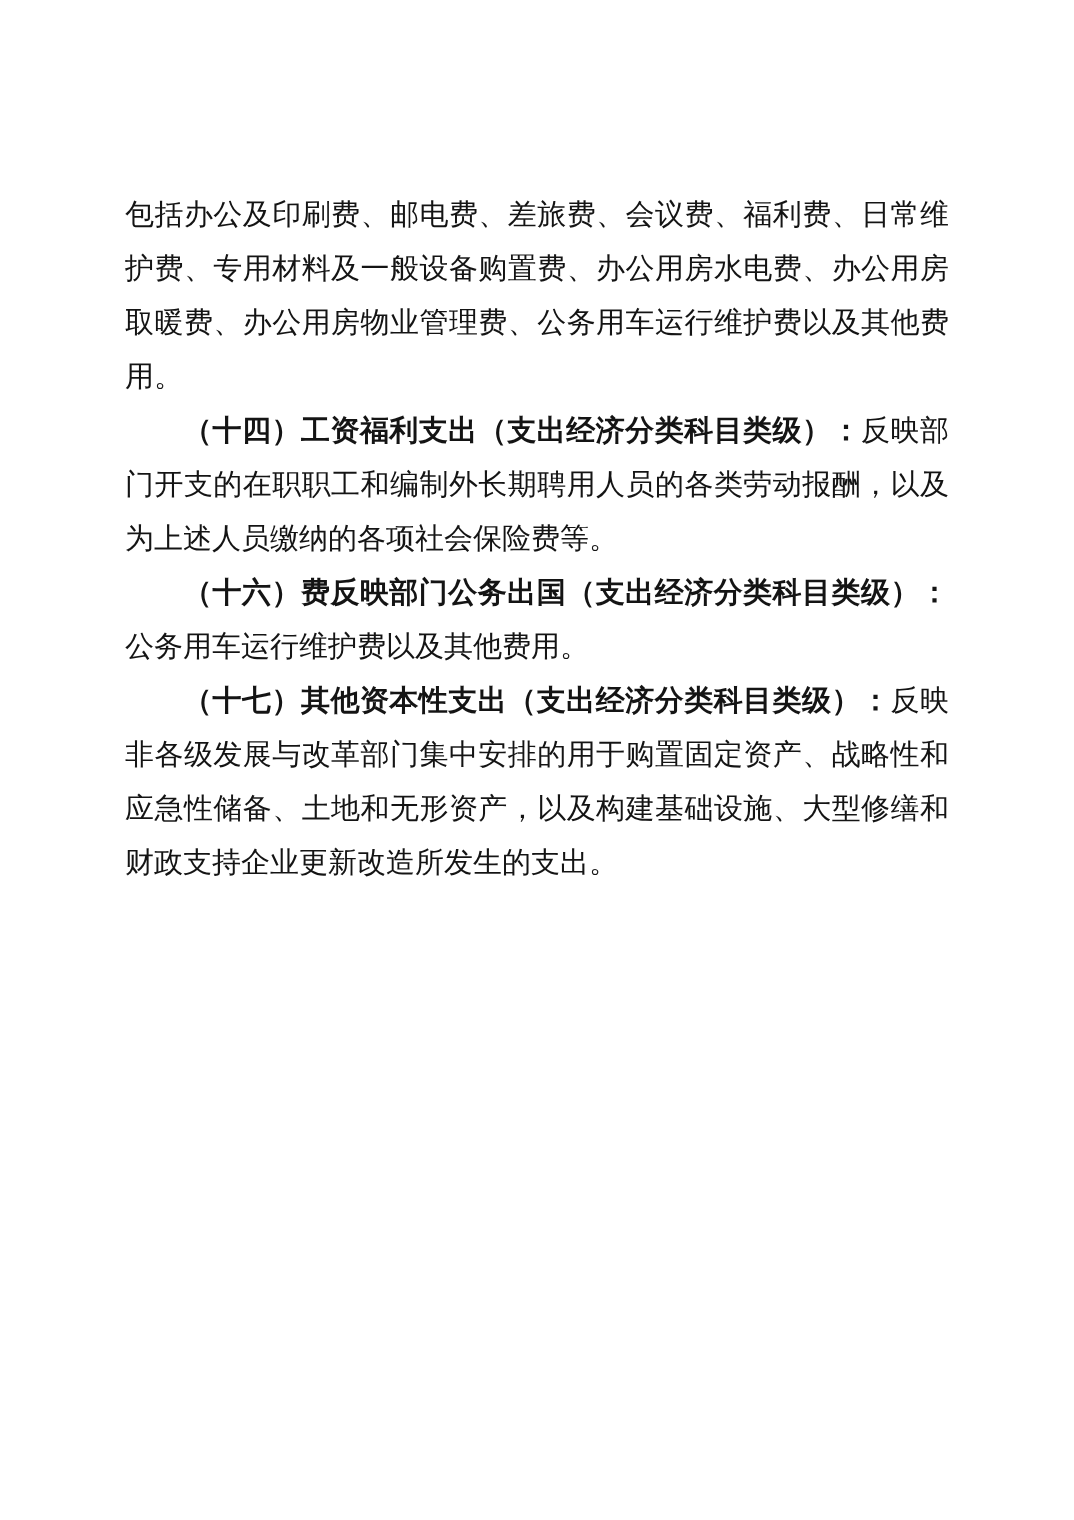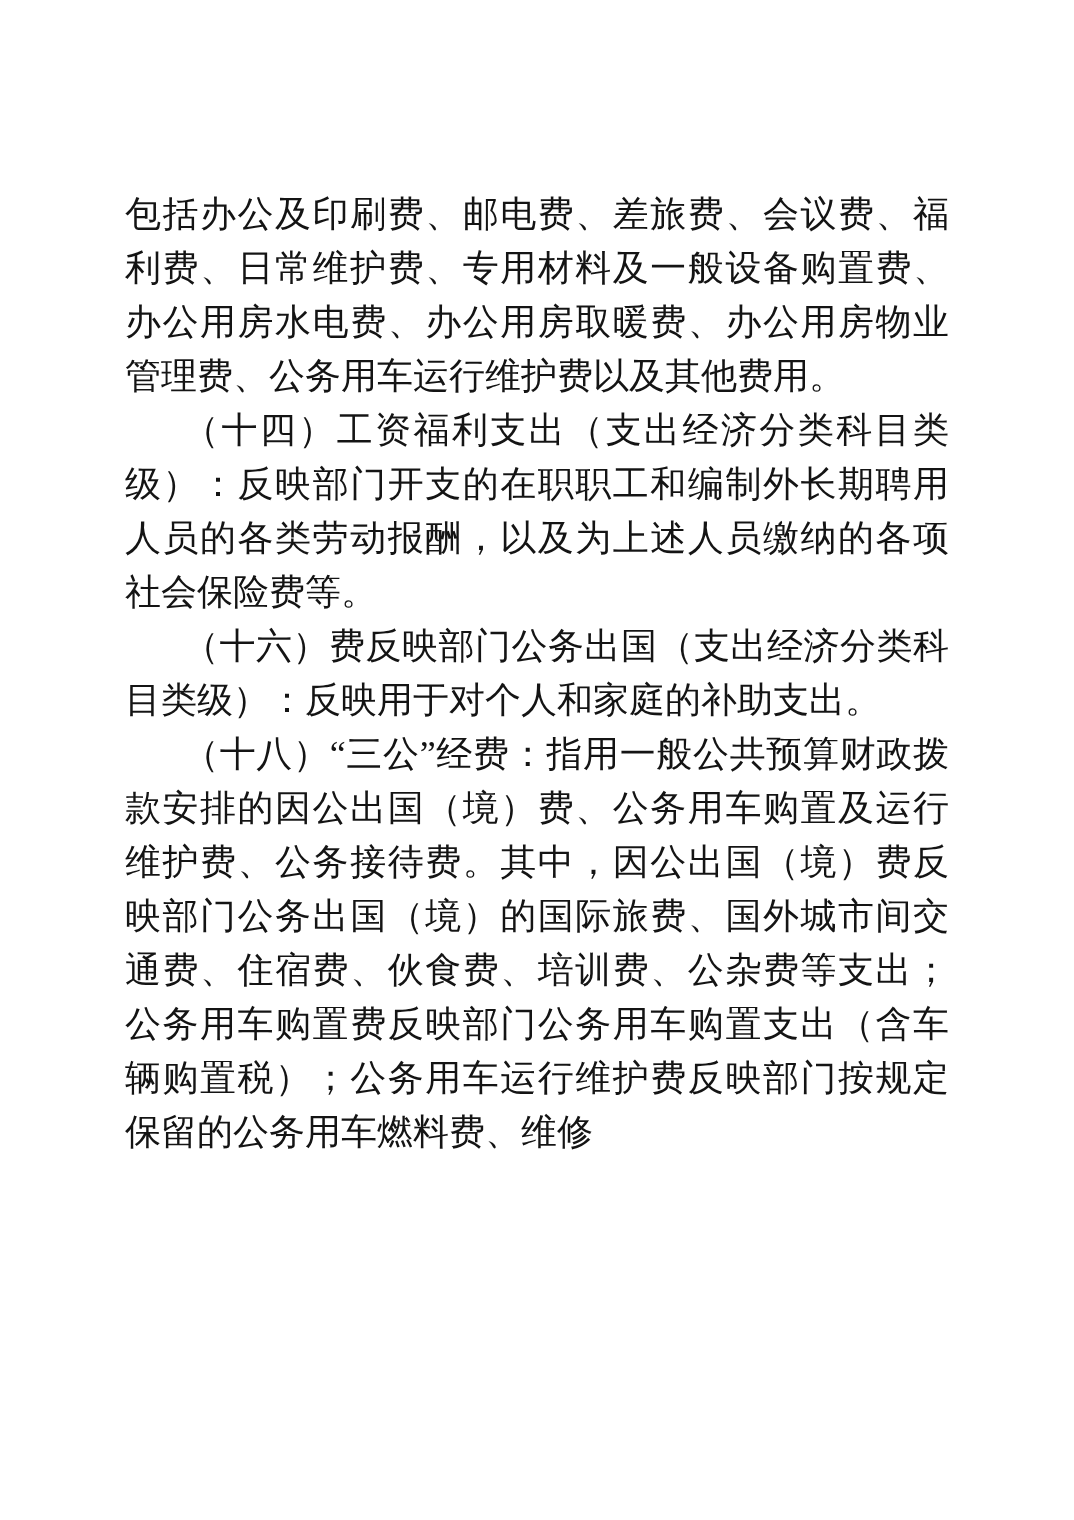"包括办公及印刷费、邮电费、差旅费、会议费、福利费、日常维护费、专用材料及一般设备" p.para { font-size: 36px -> 29px }
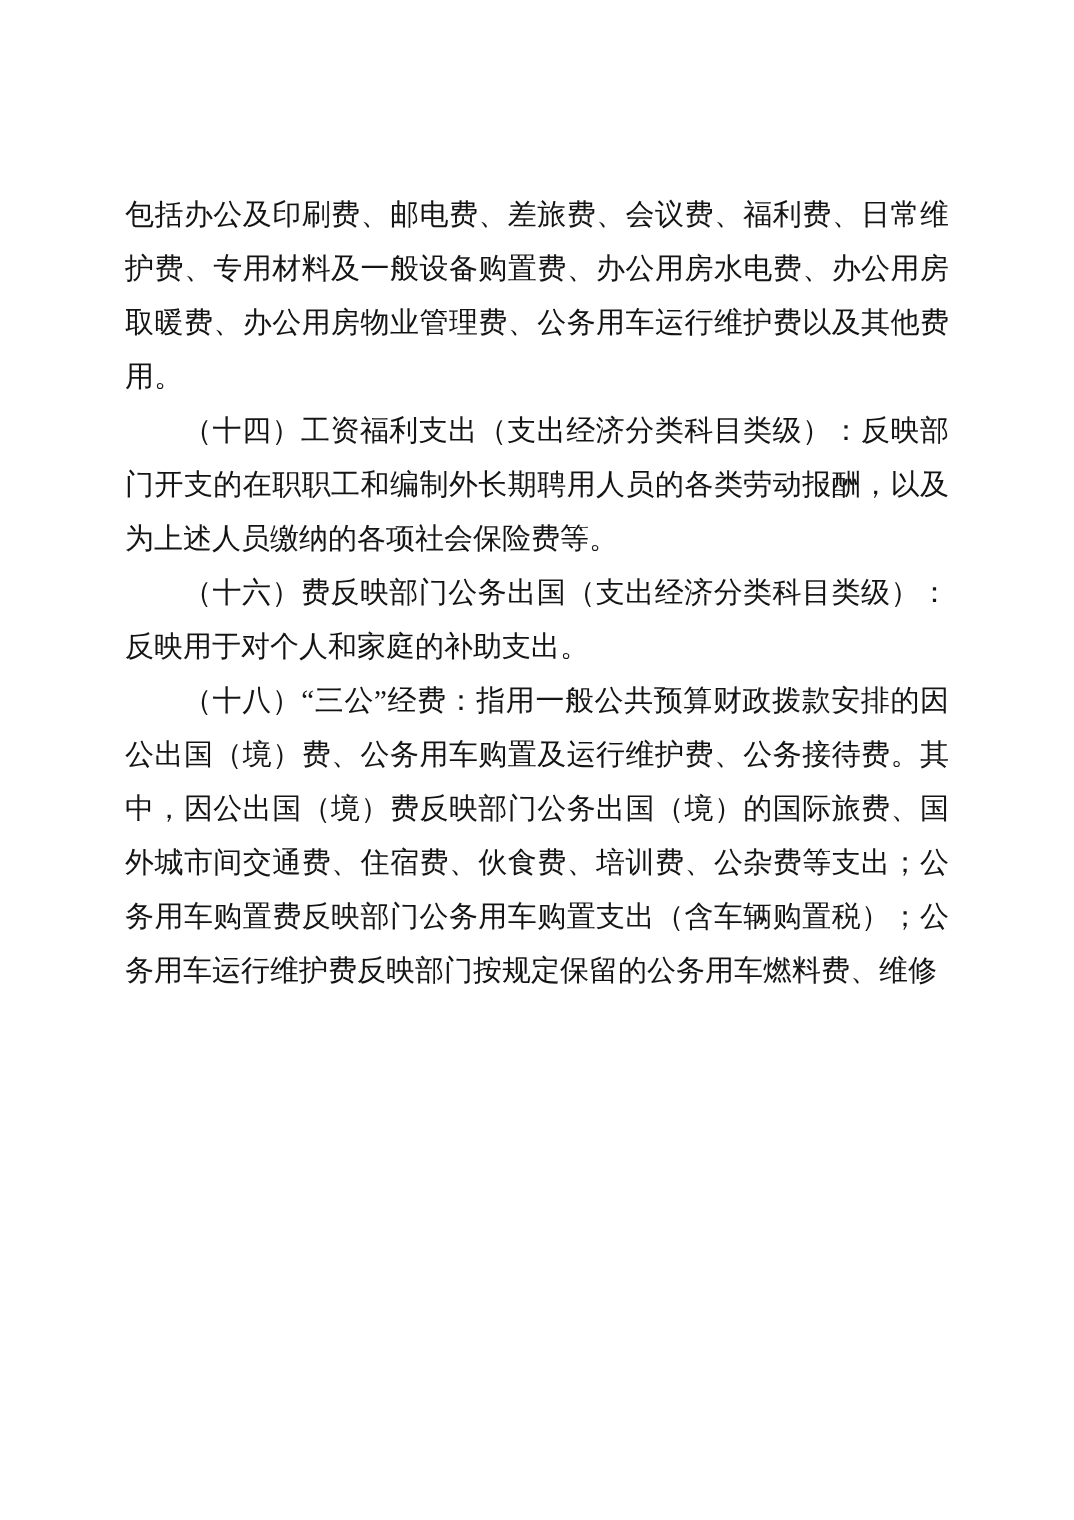"（十四）工资福利支出（支出经济分类科目类级）：" .para-heading { font-weight: normal -> bold }
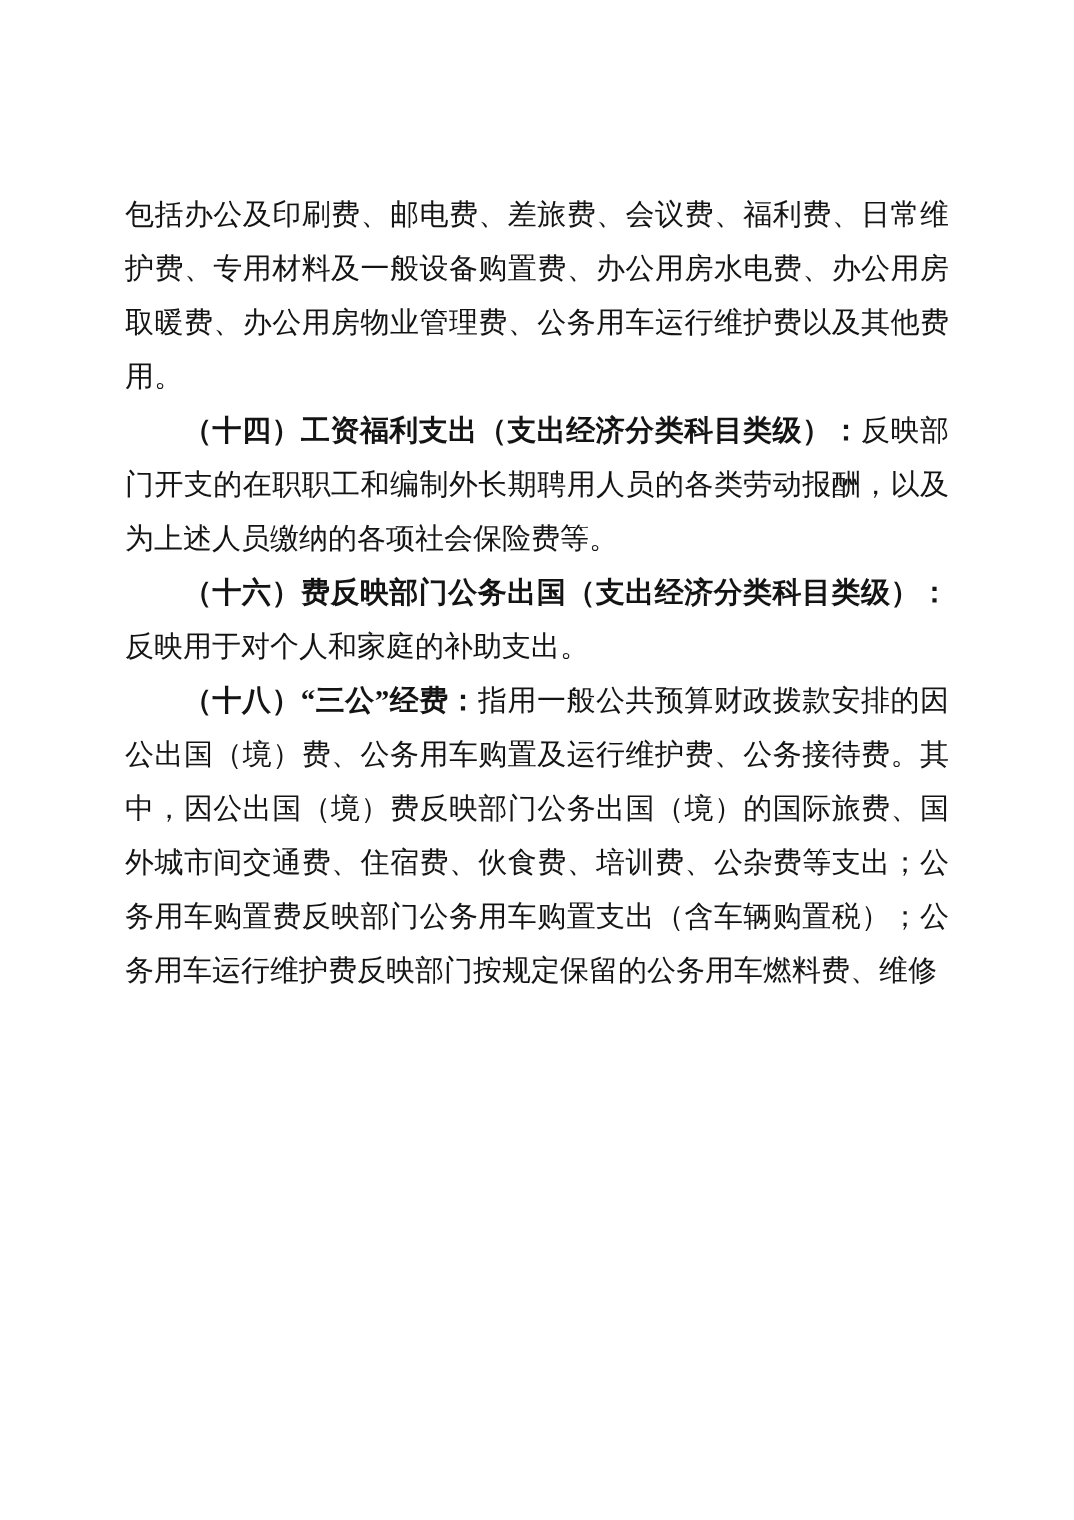"反映用于对个人和家庭的补助支出。" span { text: 反映用于对个人和家庭的补助支出 -> 公务用车运行维护费以及其他费用 }
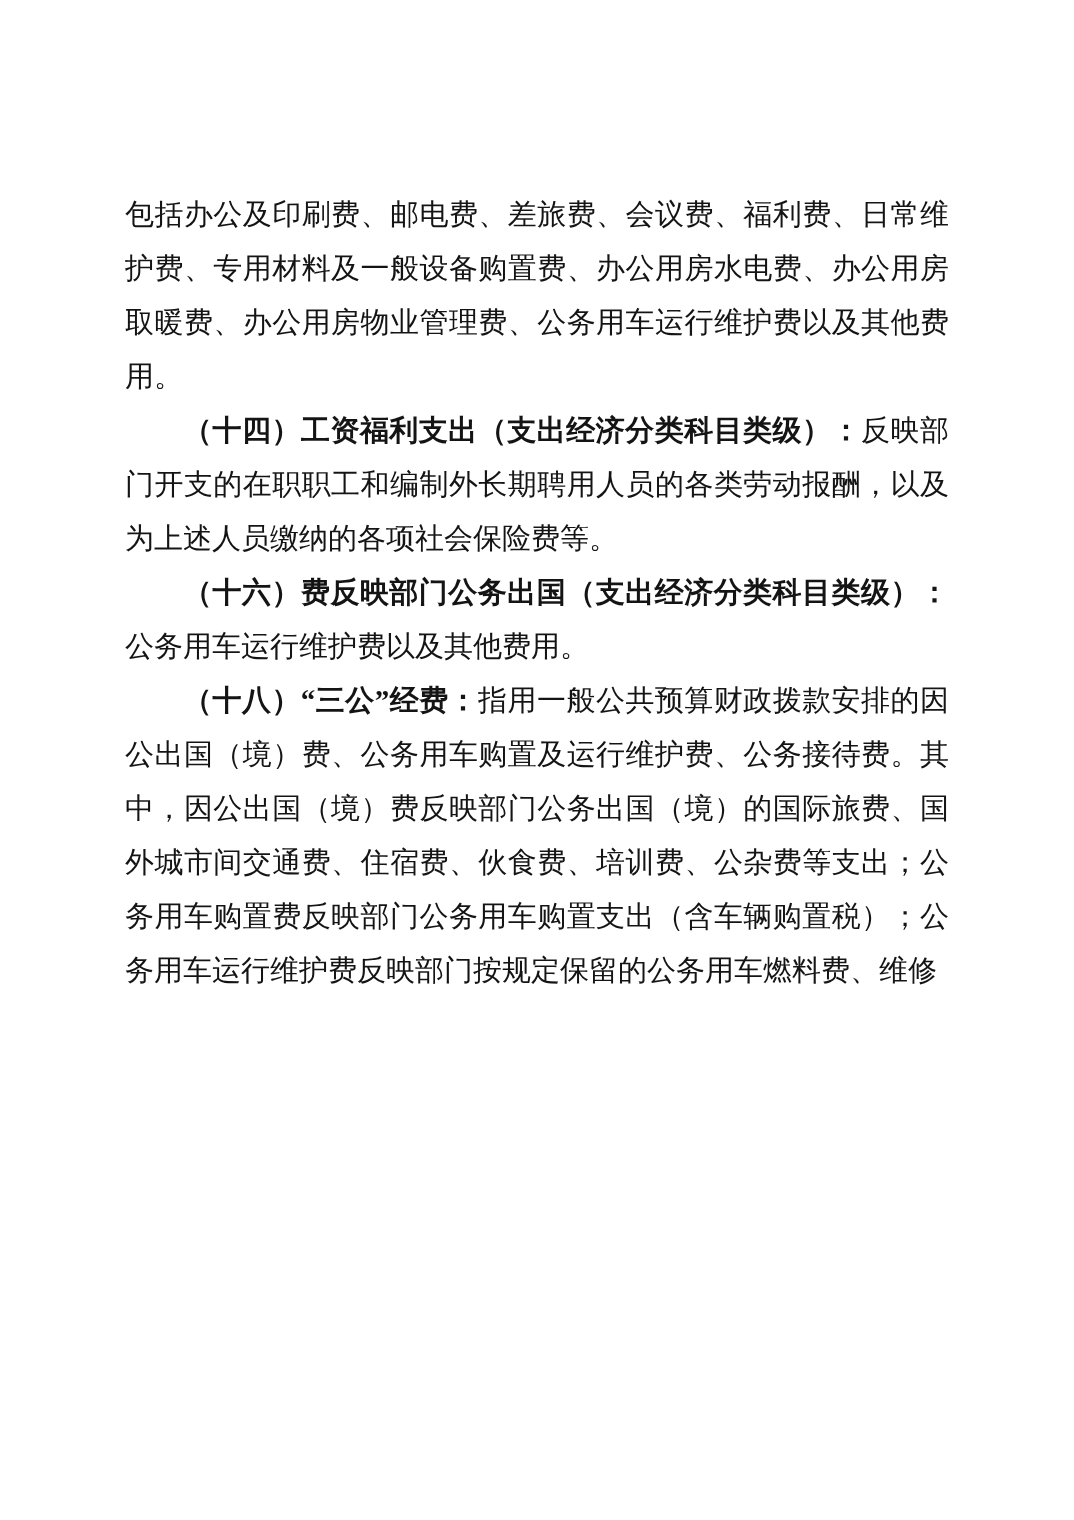"（十七）其他资本性支出（支出经济分类科目类级）：反映非各级发展与改革部门集中安排" p.para { html: none -> <p><span>（十七）其他资本性支出（支出经济分类科目类级）：</span><span>反映非各级发展与改革部门集中安排的用于购置固定资产、战略性和应急性储备、土地和无形资产，以及构建基础设施、大型修缮和财政支持企业更新改造所发生的支出。</span></p> }
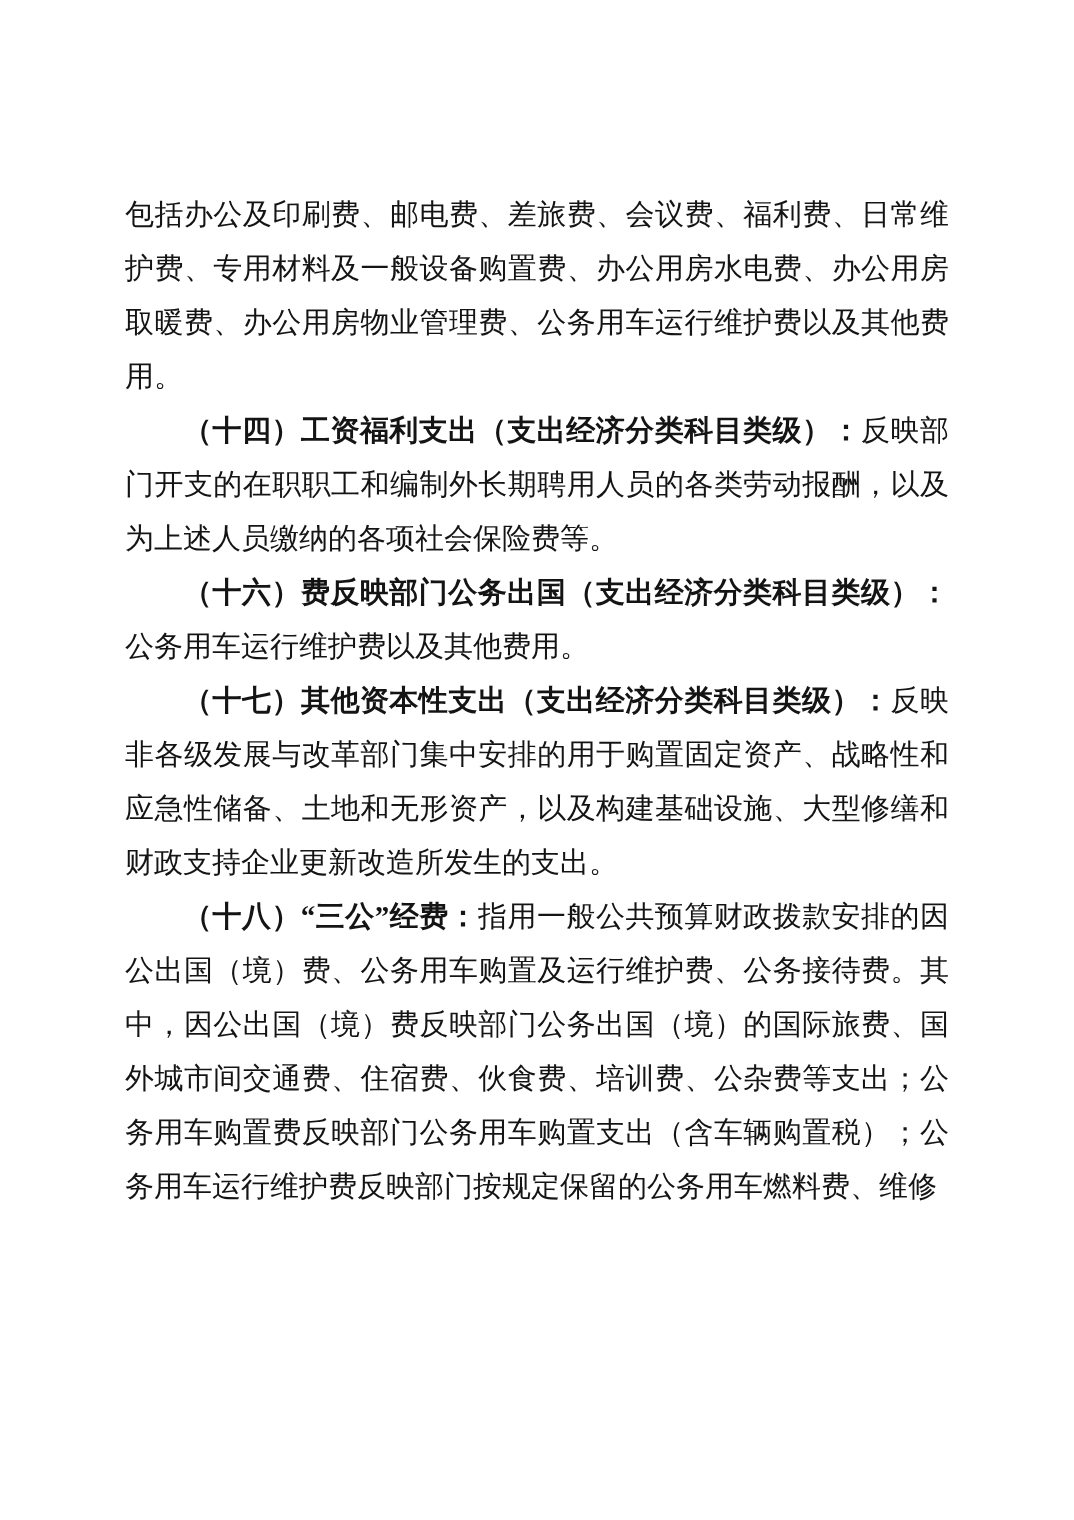"（十八）“三公”经费：指用一般公共预算财政拨款安排的因公出国（境）费、公务用车购" p.para { html: <p><span>（十八）“三公”经费：</span><span>指用一般公共预算财政拨款安排的因公出国（境）费、公务用车购置及运行维护费、公务接待费。其中，因公出国（境）费反映部门公务出国（境）的国际旅费、国外城市间交通费、住宿费、伙食费、培训费、公杂费等支出；公务用车购置费反映部门公务用车购置支出（含车辆购置税）；公务用车运行维护费反映部门按规定保留的公务用车燃料费、维修</span></p> -> none }
